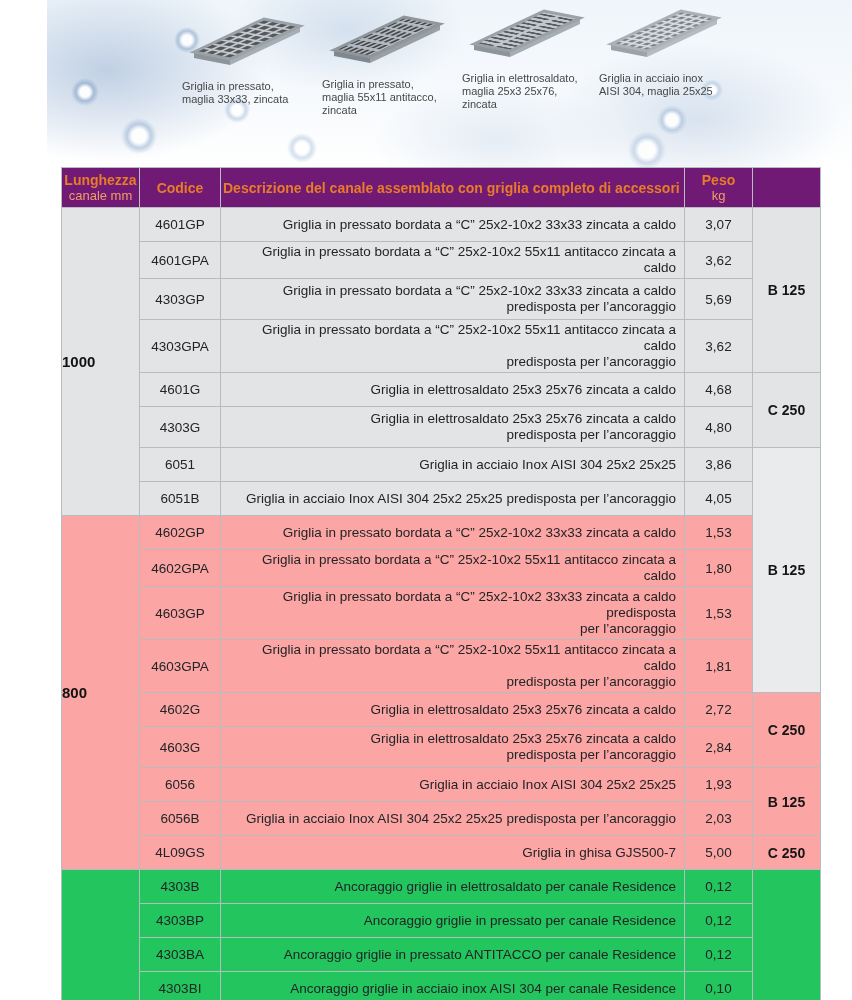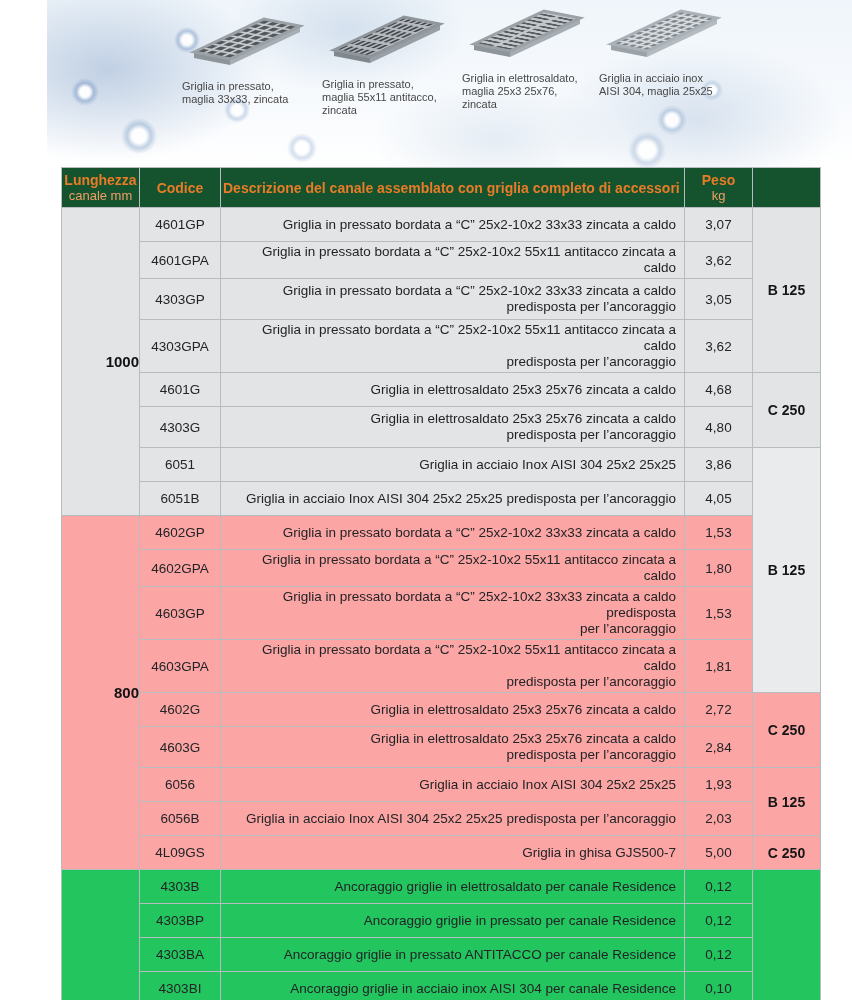"Lunghezza" .catalog thead th { background: #14532d -> #701a75 }
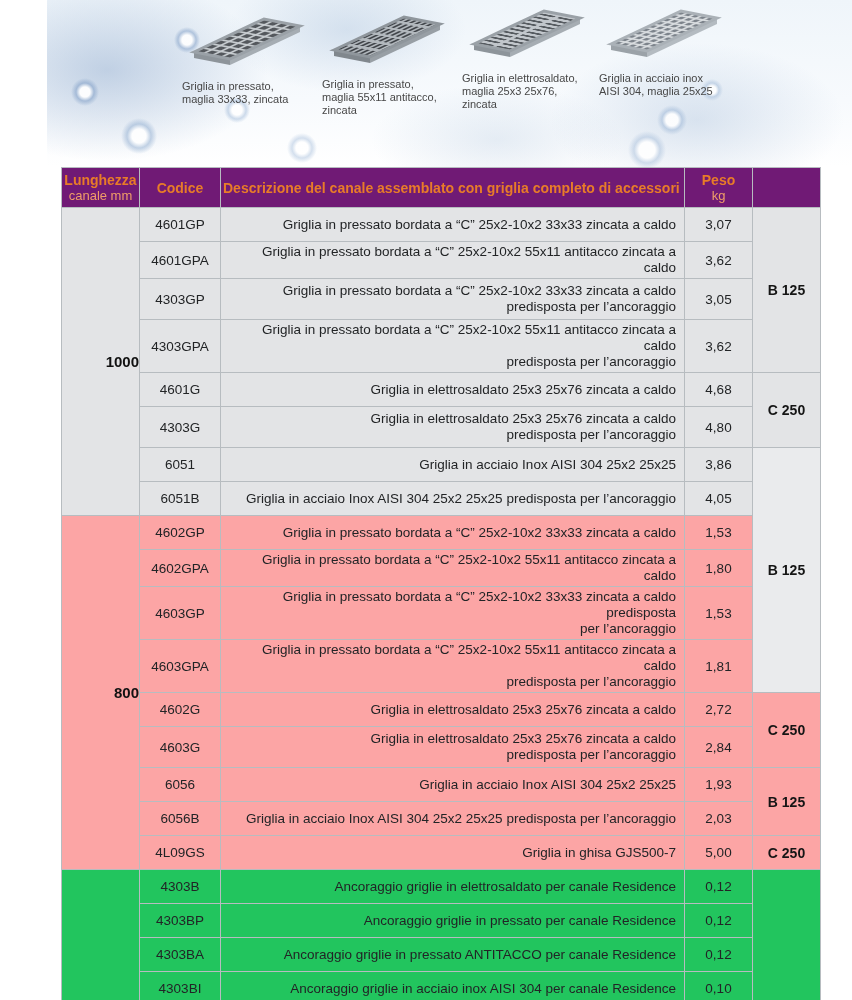"3,05" td.peso { text: 3,05 -> 5,69 }
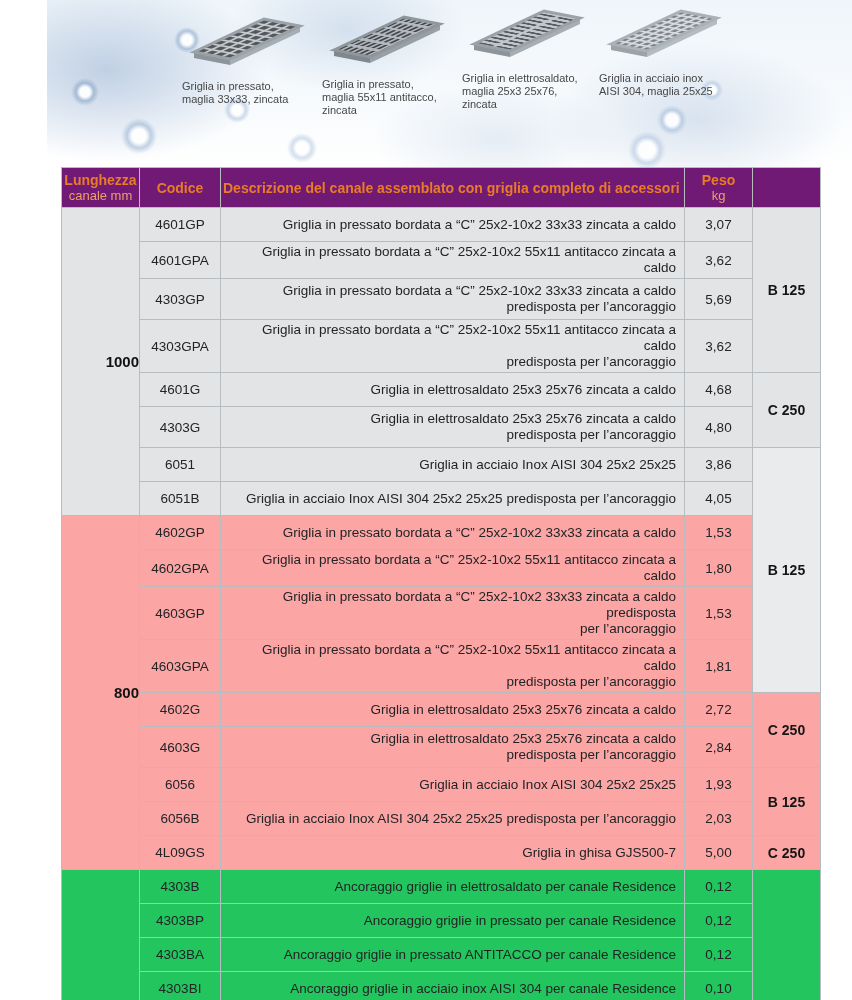"1000" td.grp { text-align: right -> left }
